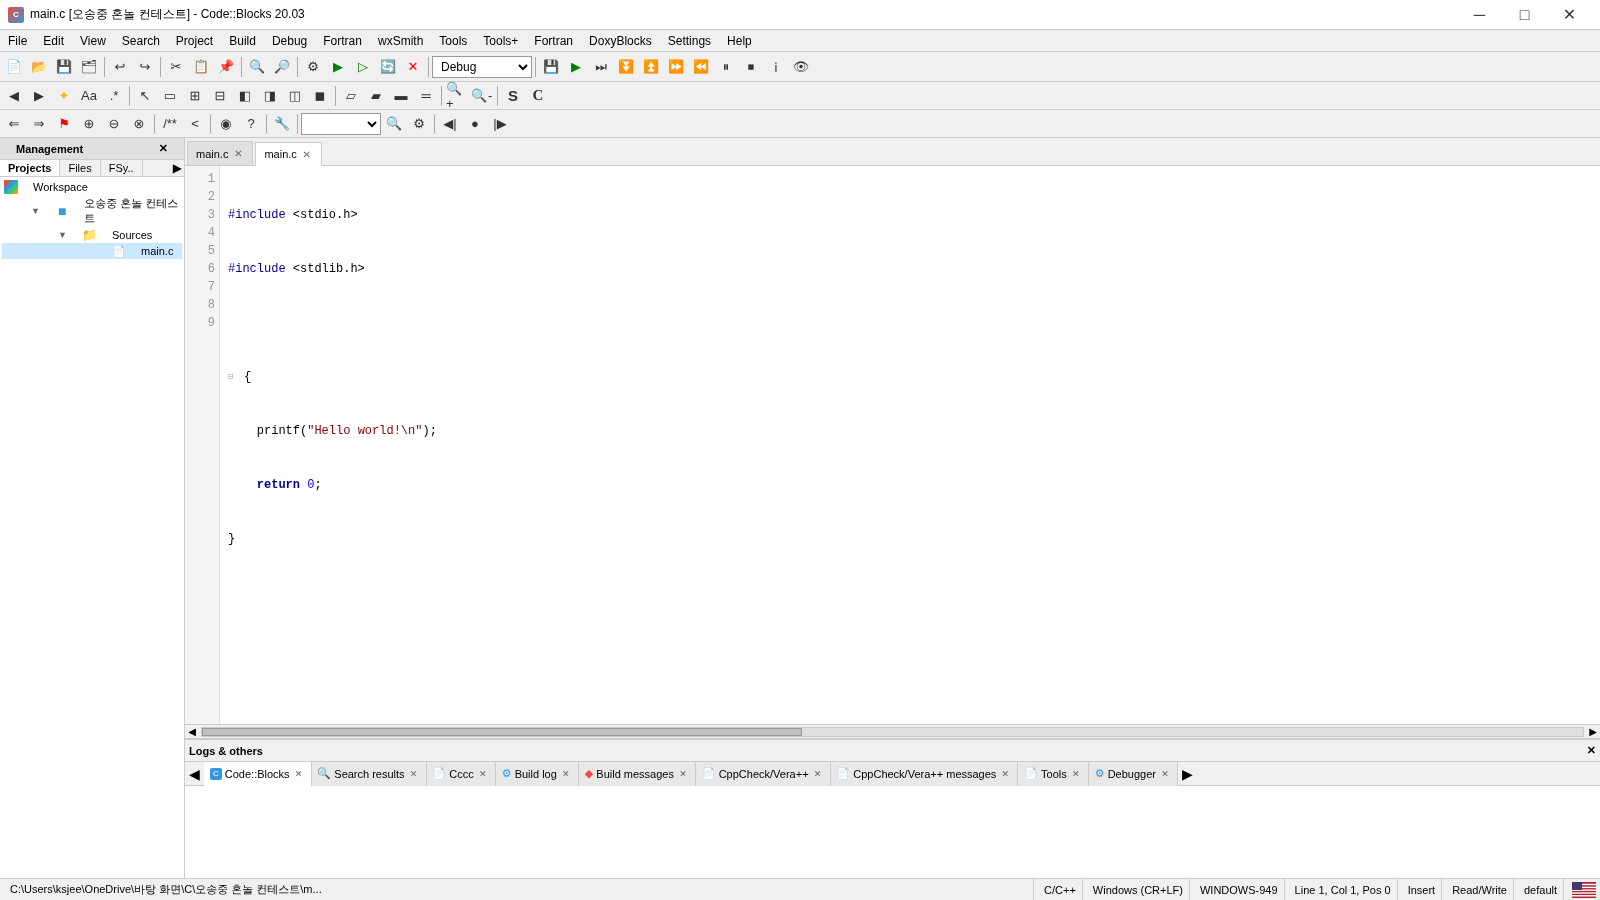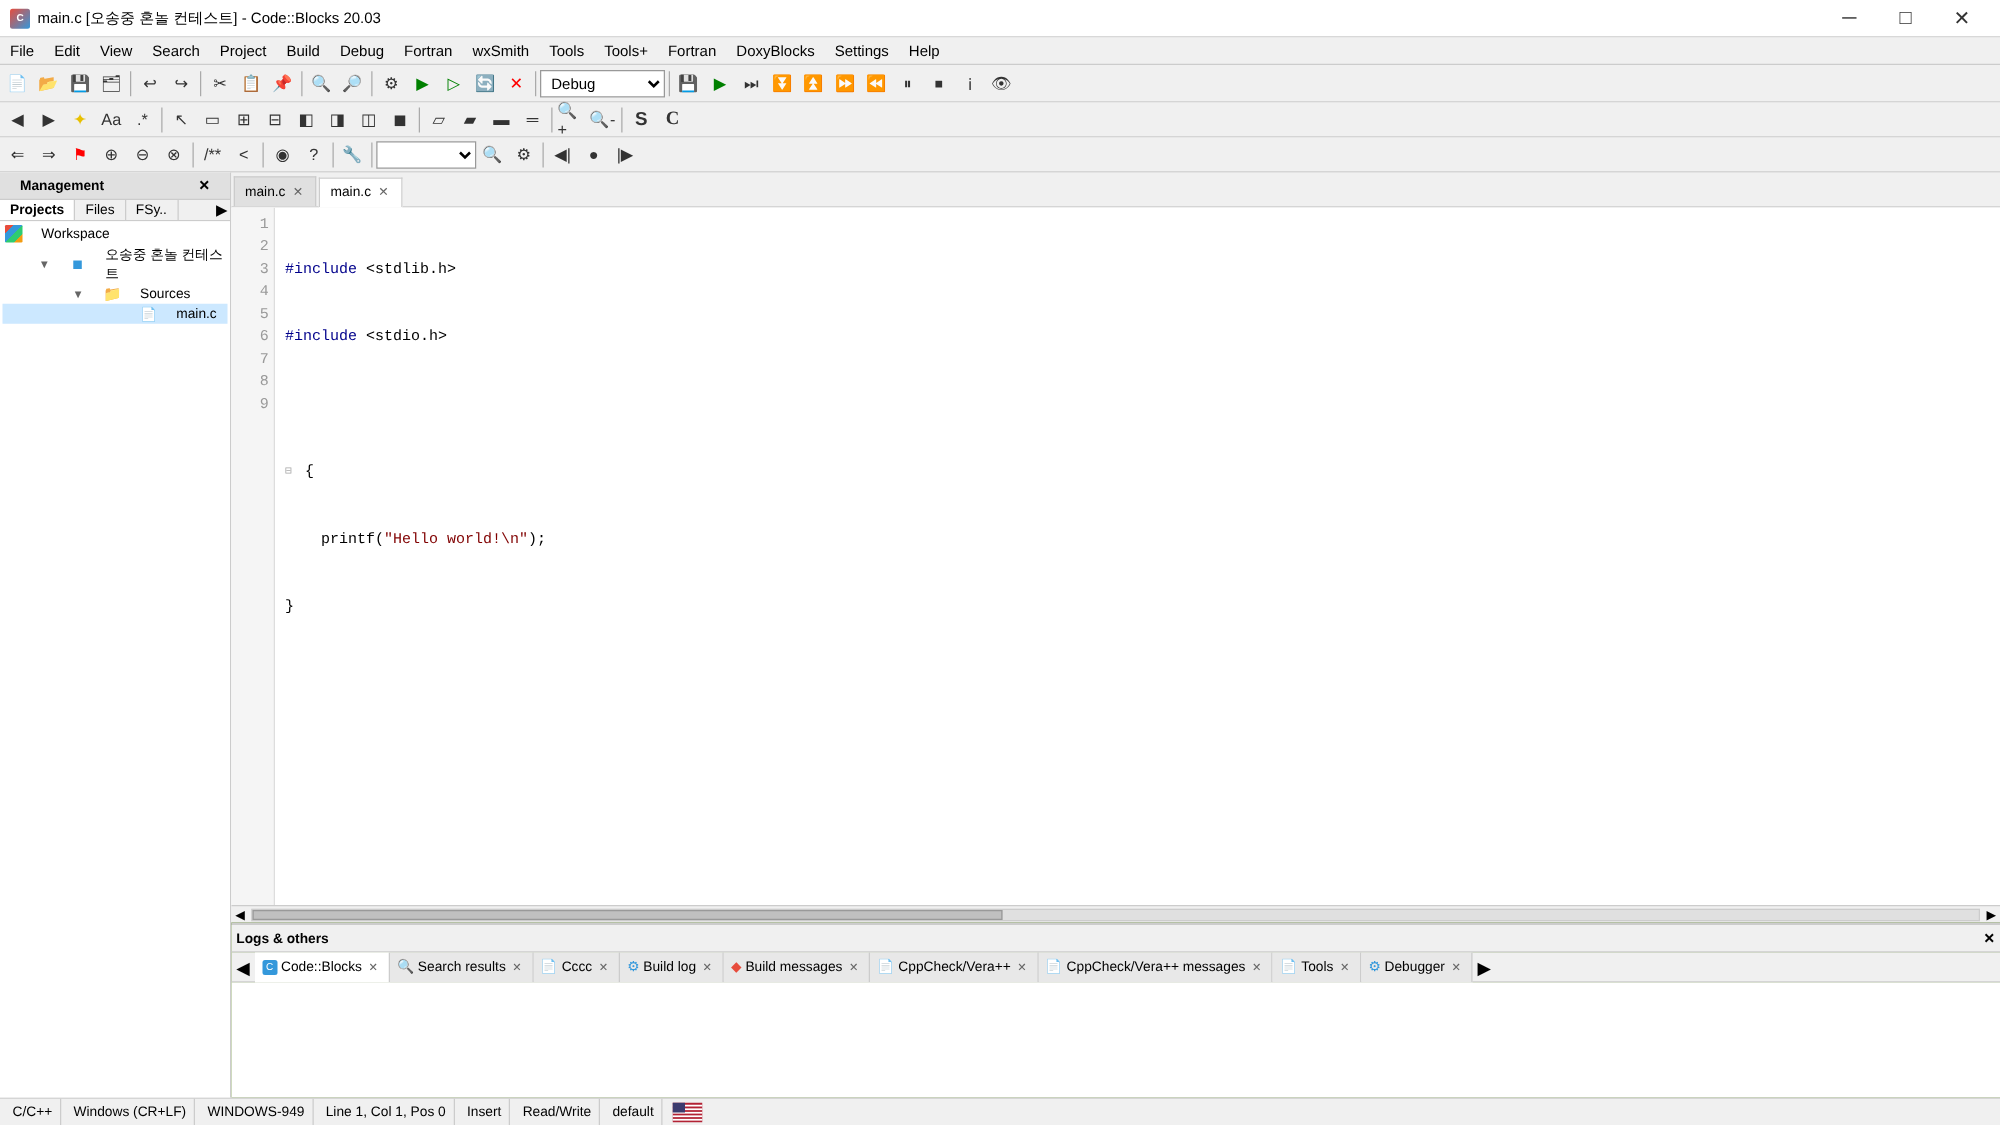"#include <stdlib.h>" div { order: before "#include <stdio.h>" -> after "#include <stdio.h>" }
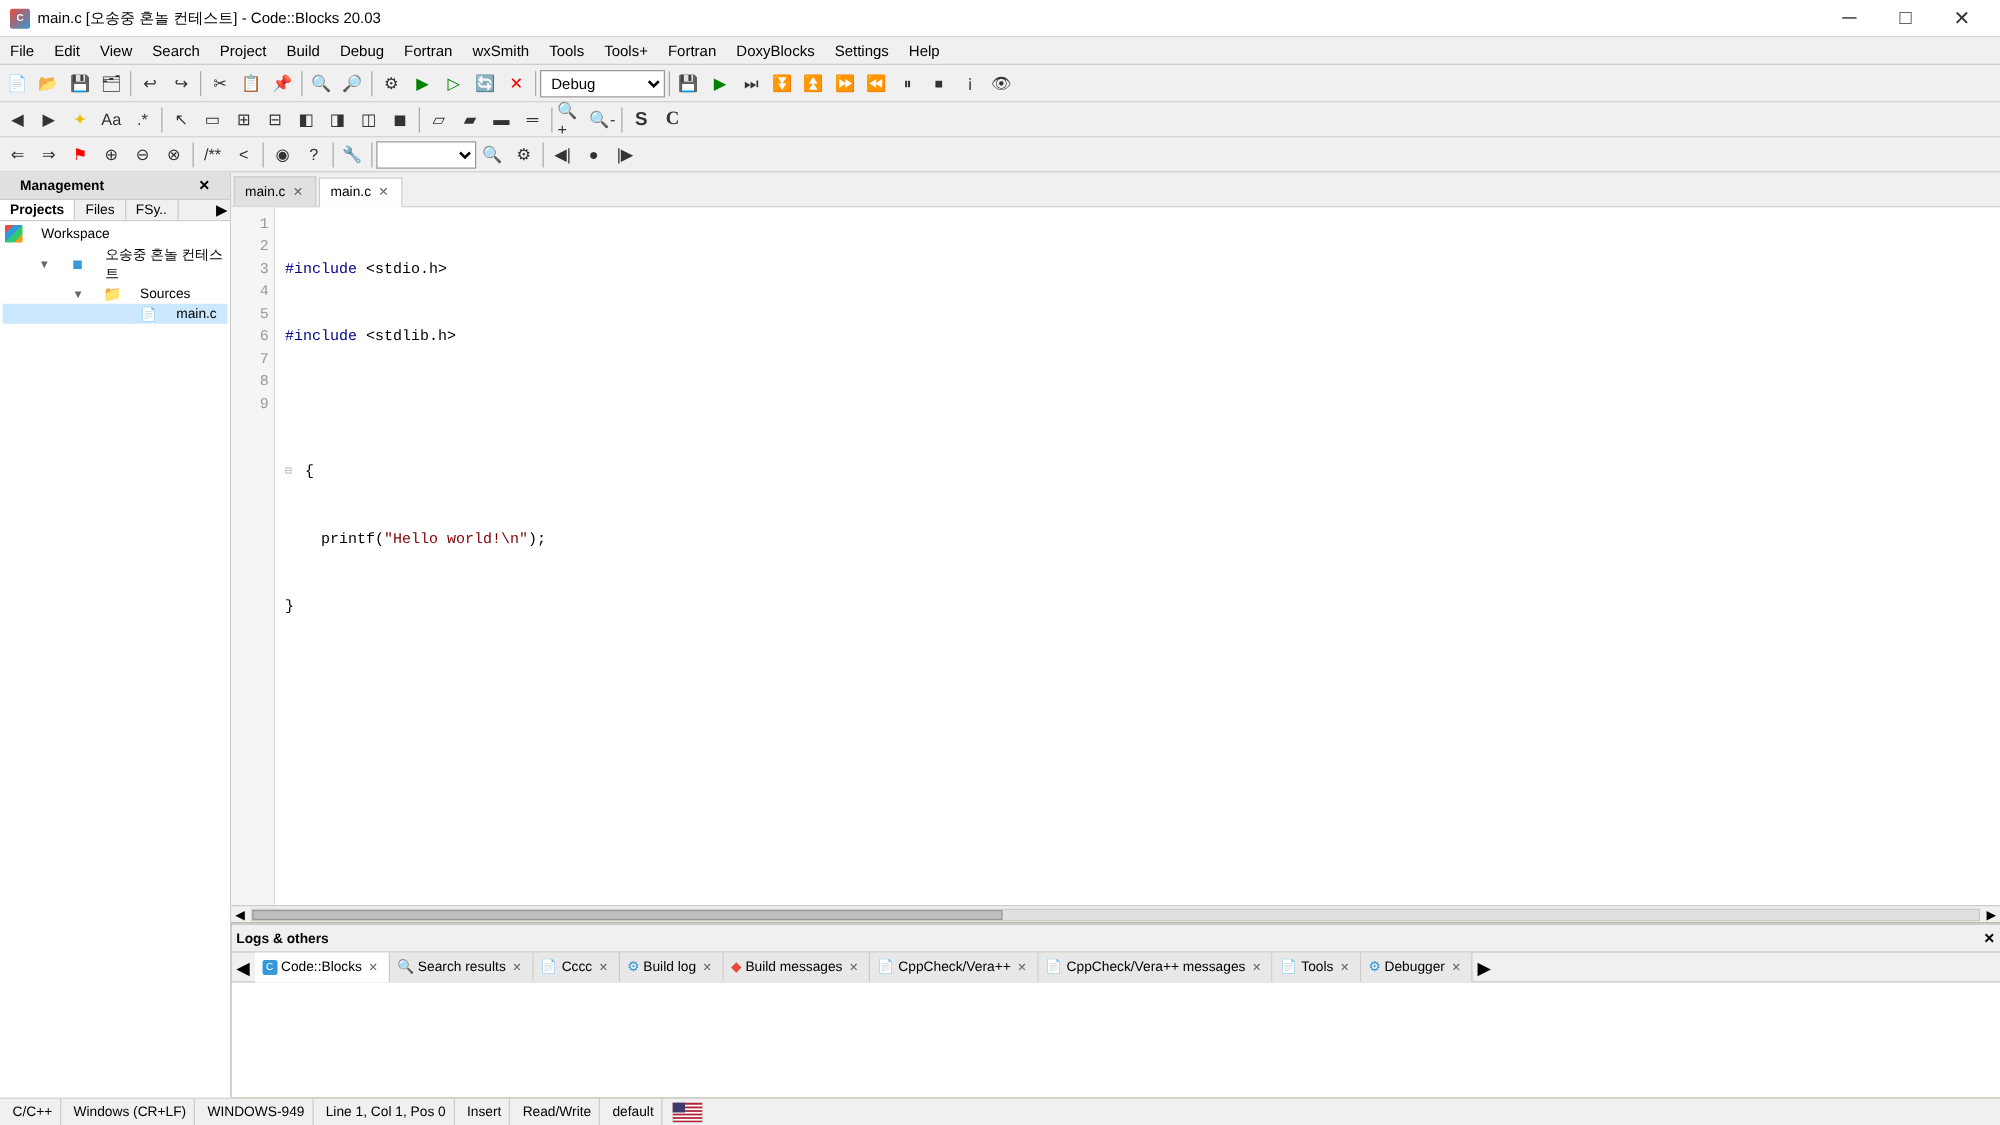"return 0;" div { html: none -> <div>&nbsp;&nbsp;&nbsp;&nbsp;<span>return</span> <span>0</span>;</div> }
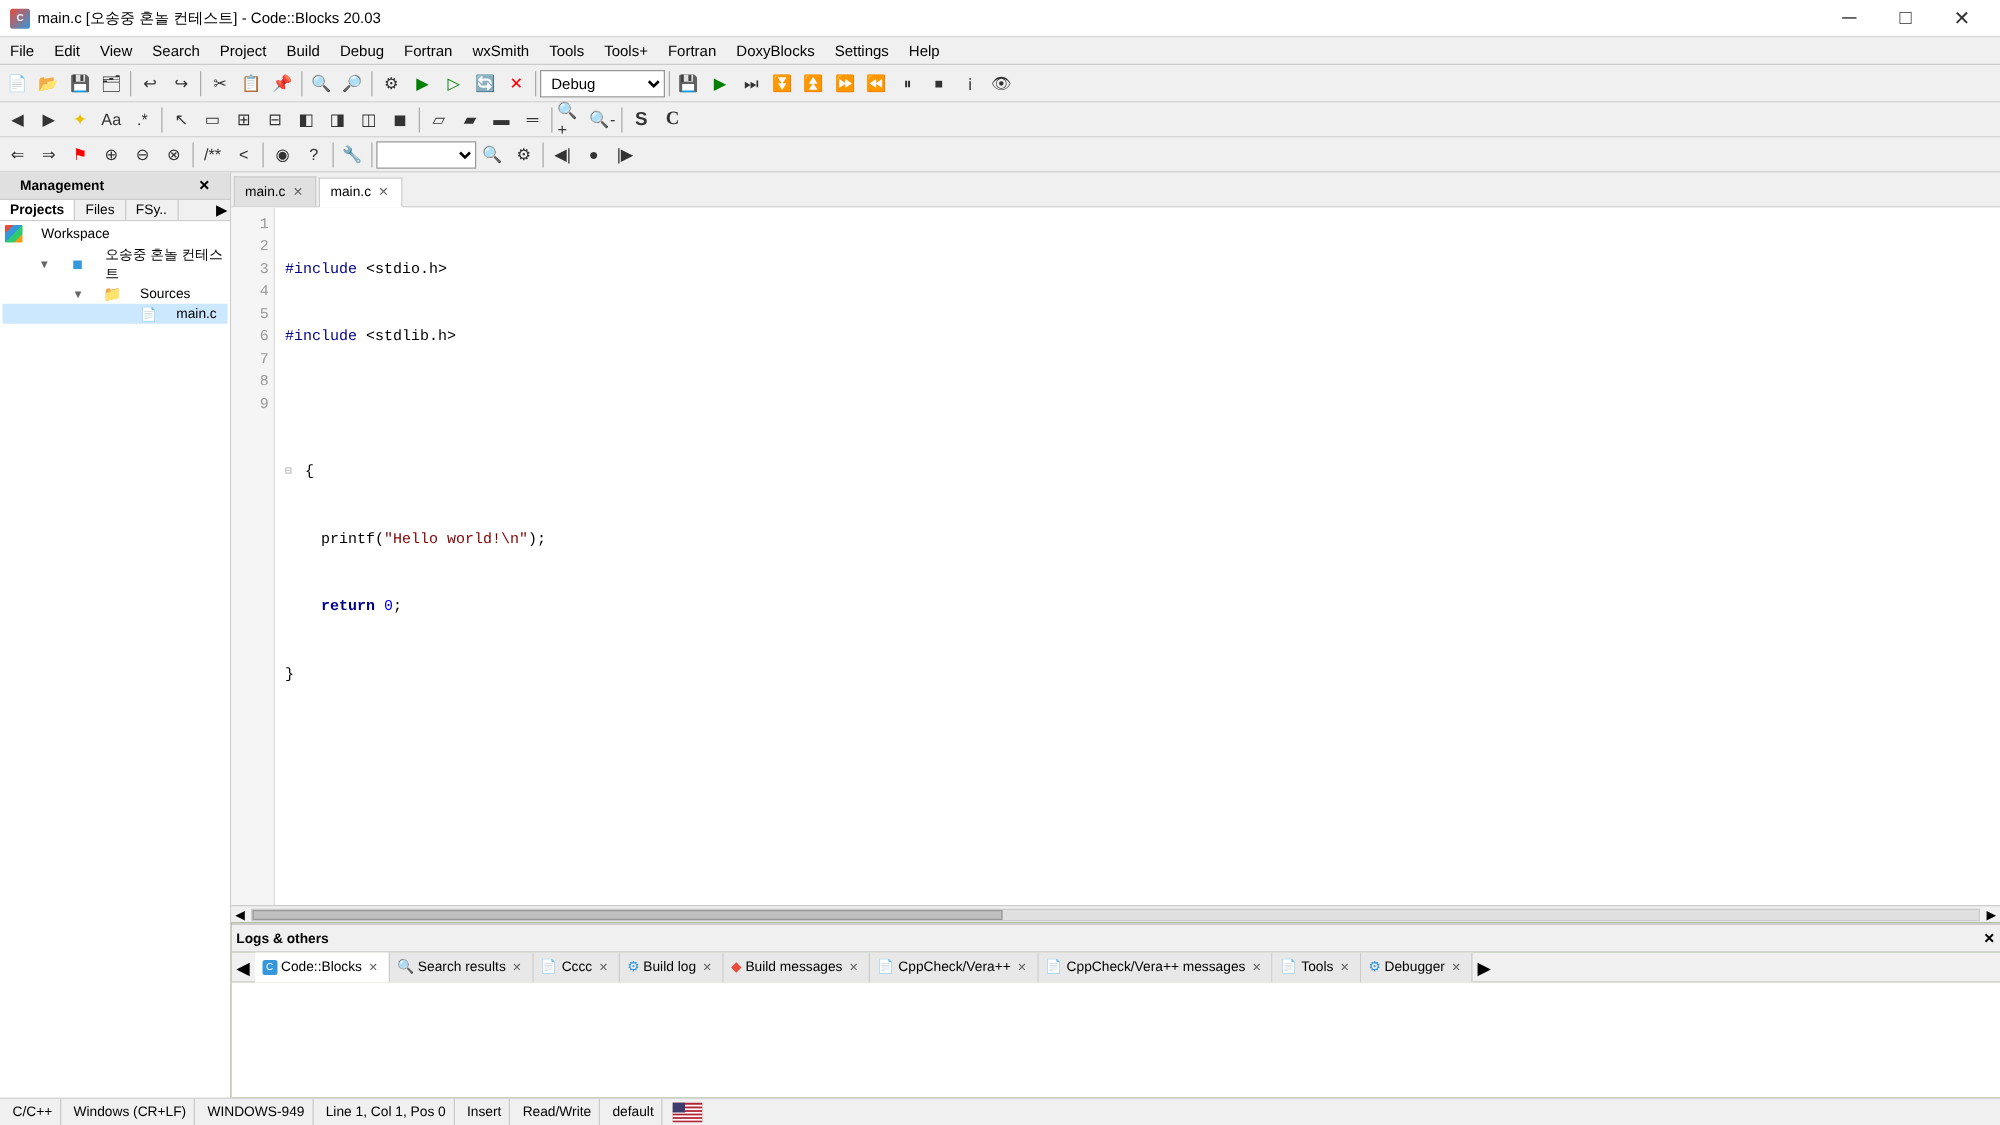"C:\Users\ksjee\OneDrive\바탕 화면\C\오송중 혼놀" div.status-item { html: none -> <div>C:\Users\ksjee\OneDrive\바탕 화면\C\오송중 혼놀 컨테스트\m...</div> }
